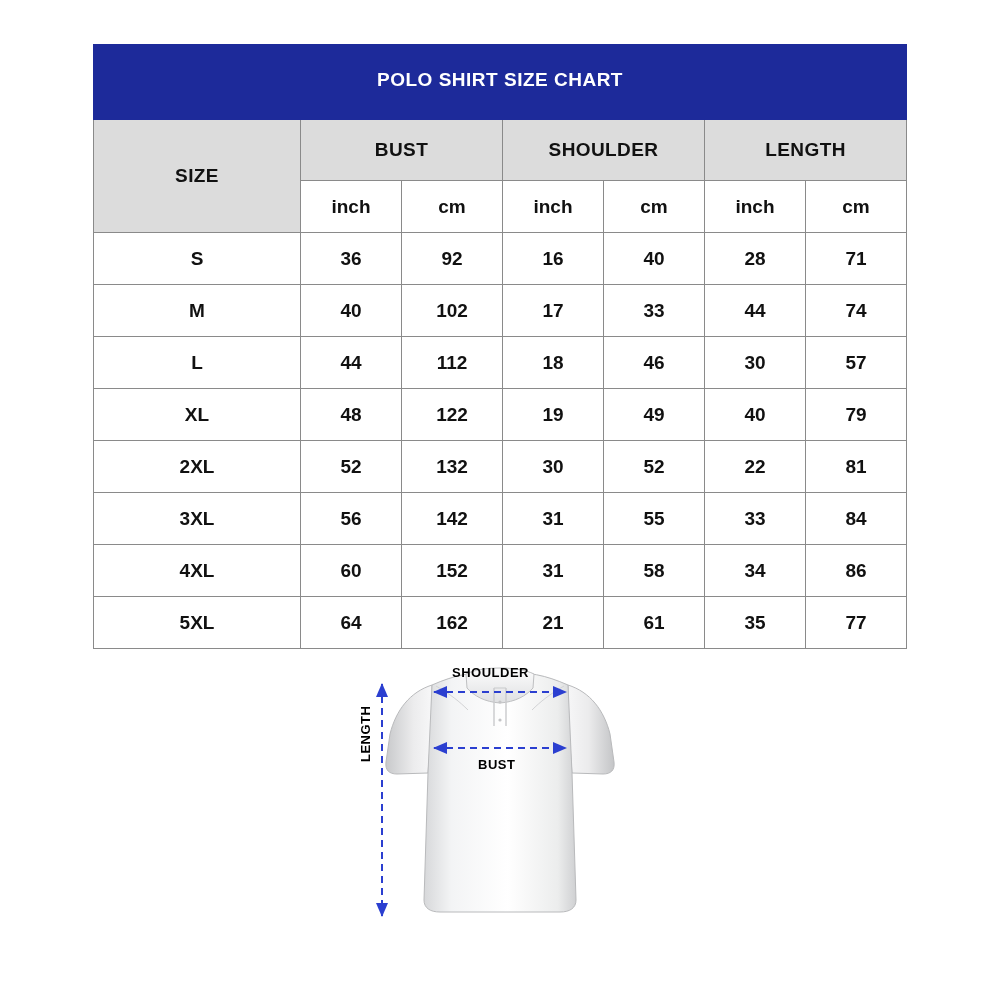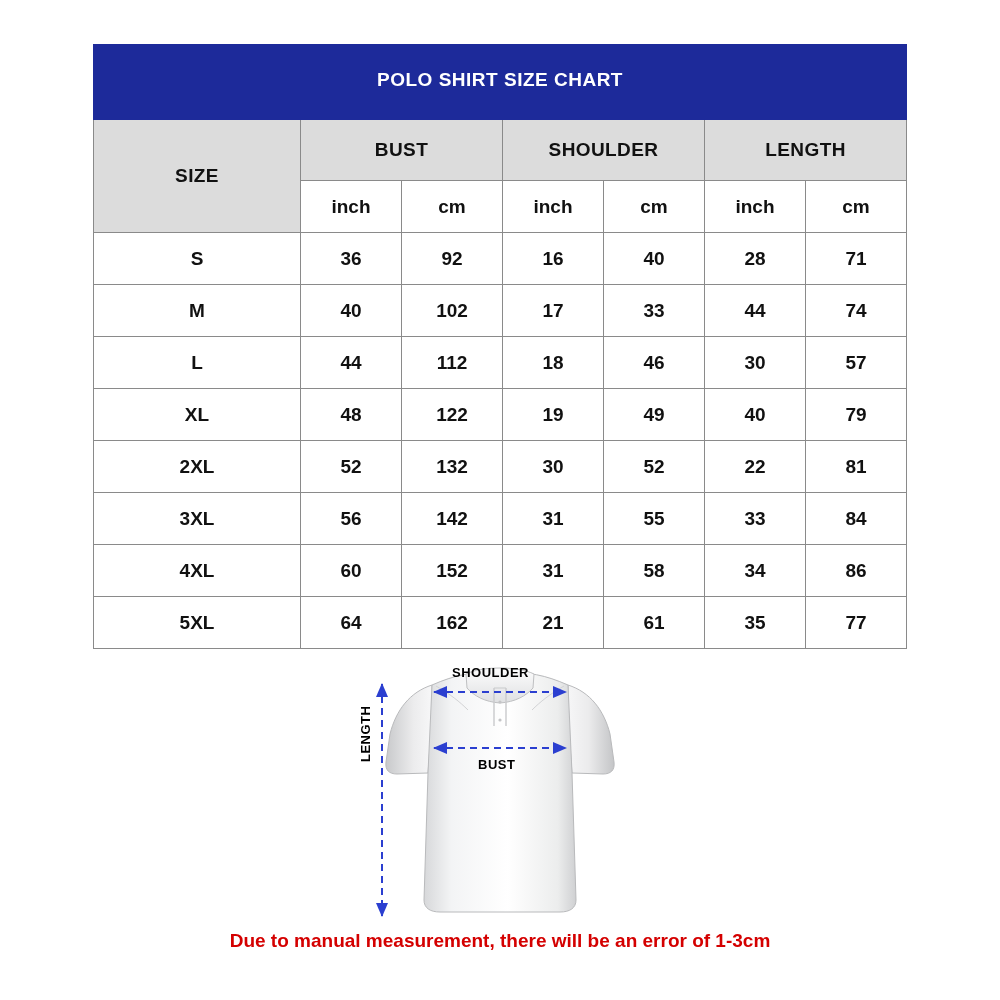"Due to manual measurement, there" div.note { html: <div>Due to manual measurement, there will be an error of 1-3cm</div> -> none }
